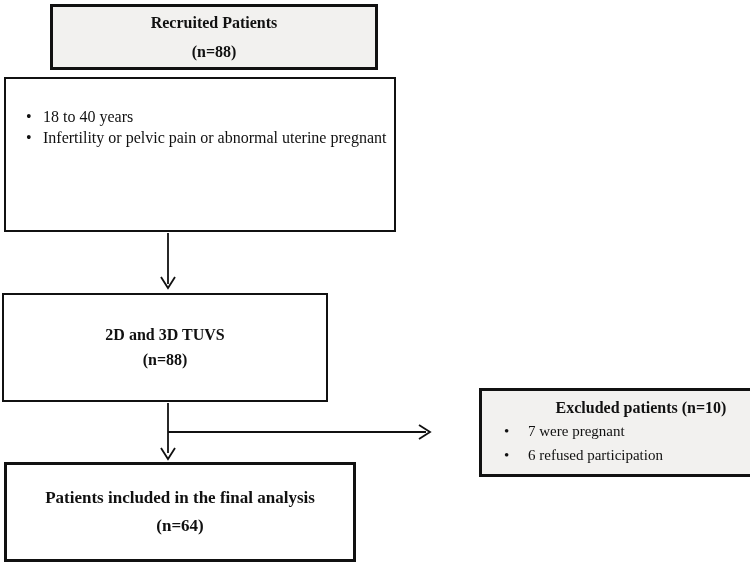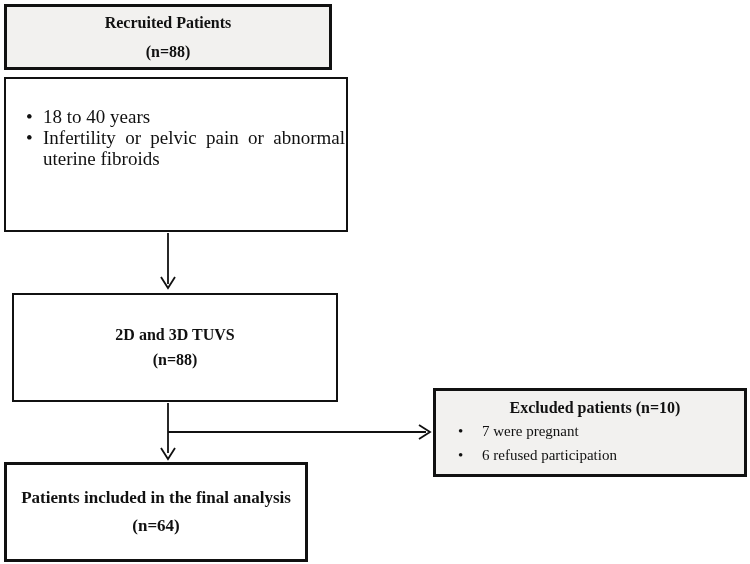"Recruited Patients" .box.shaded { margin-left: none -> 46px }
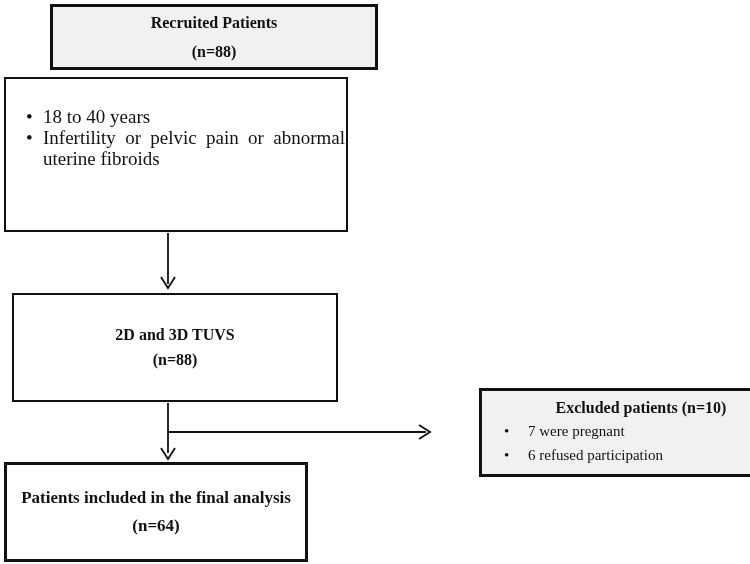"18 to 40 years" #box-criteria { font-size: 19px -> 16px; width: 344px -> 392px }
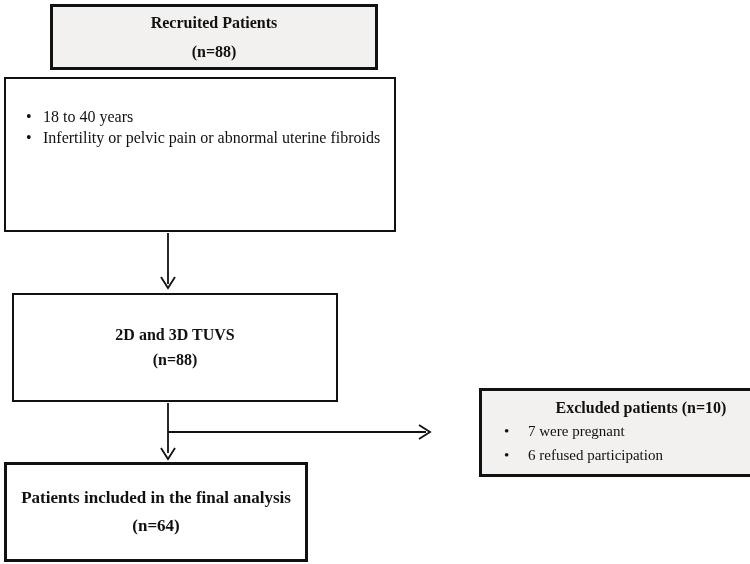"Infertility or pelvic pain or" li { text: fibroids -> pregnant }
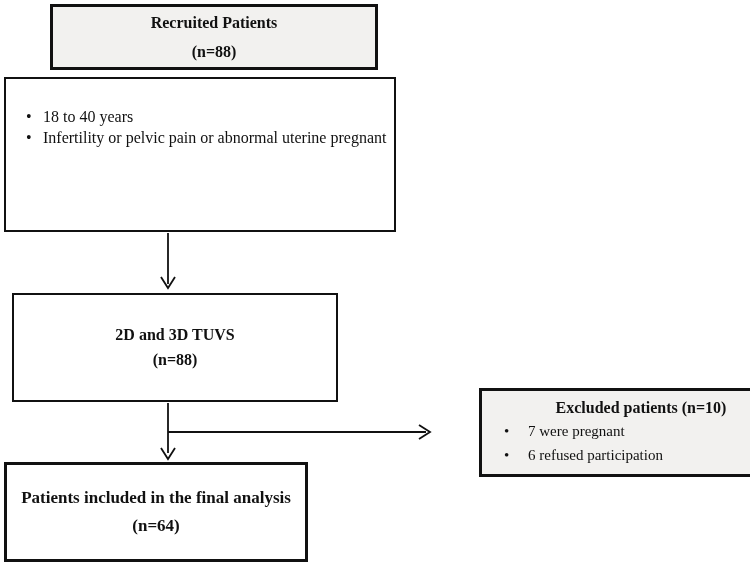"2D and 3D TUVS" #box-tuvs { left: 12px -> 2px }
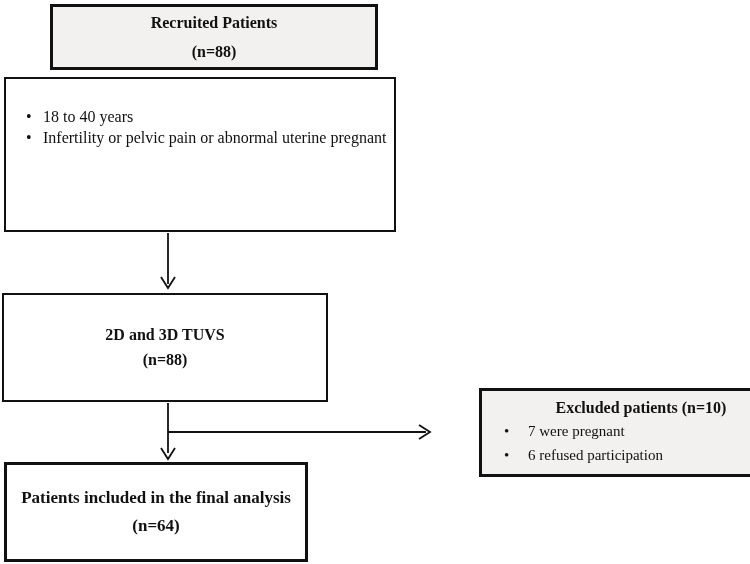"Patients included in the final" #box-final { width: 304px -> 352px }
